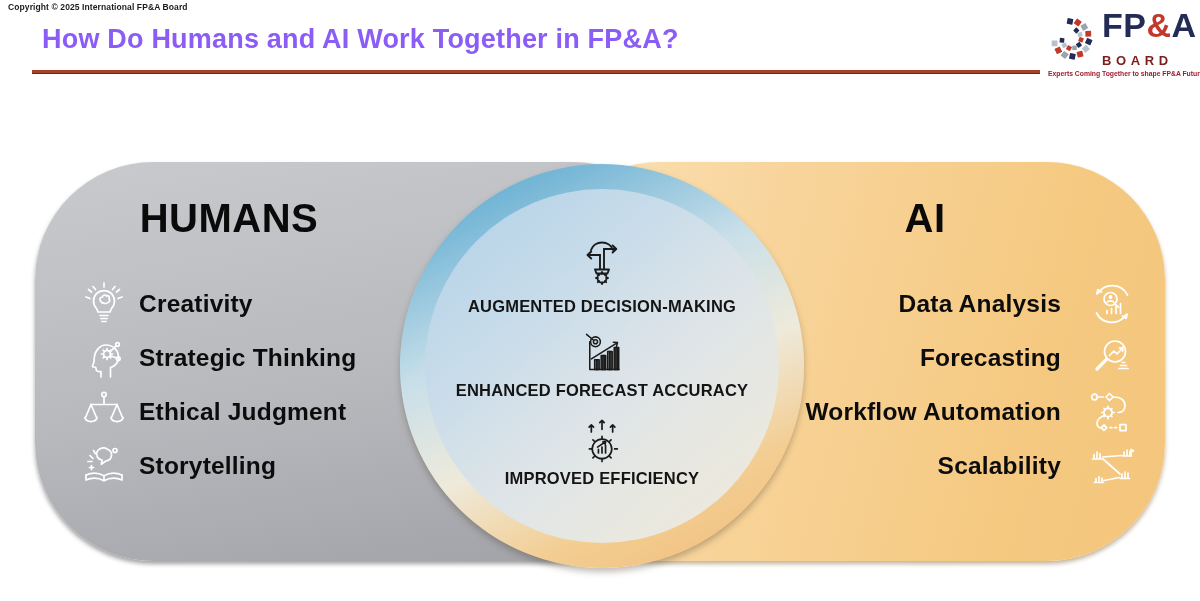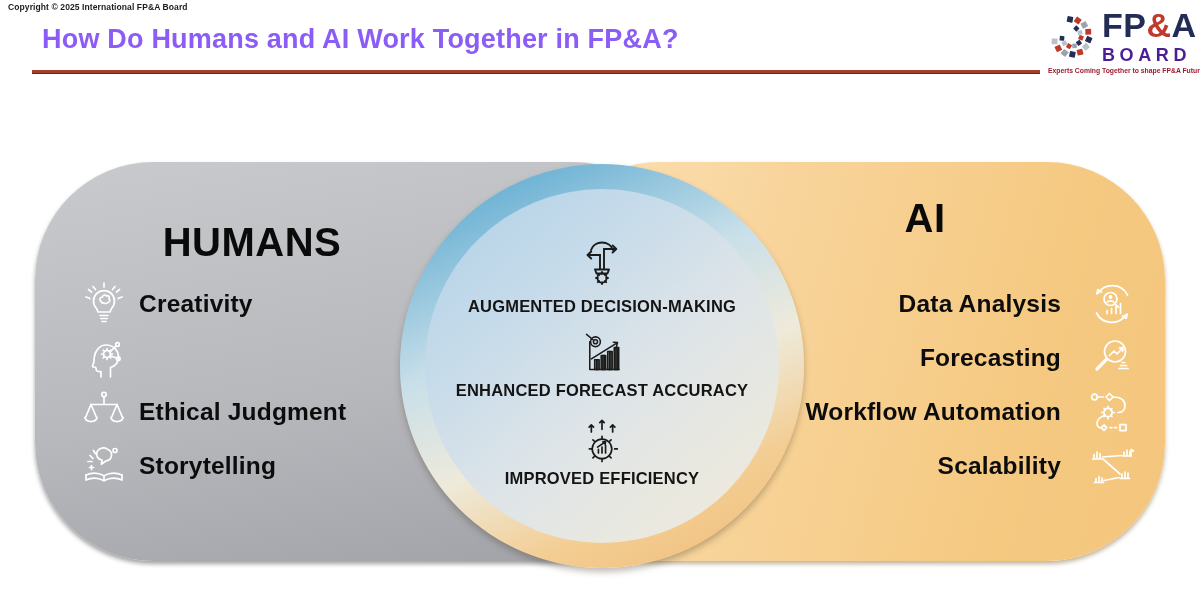"BOARD" .logo-board { color: #4c1d95 -> #7f1d1d; font-size: 18px -> 13px; margin-top: 4px -> 12px }
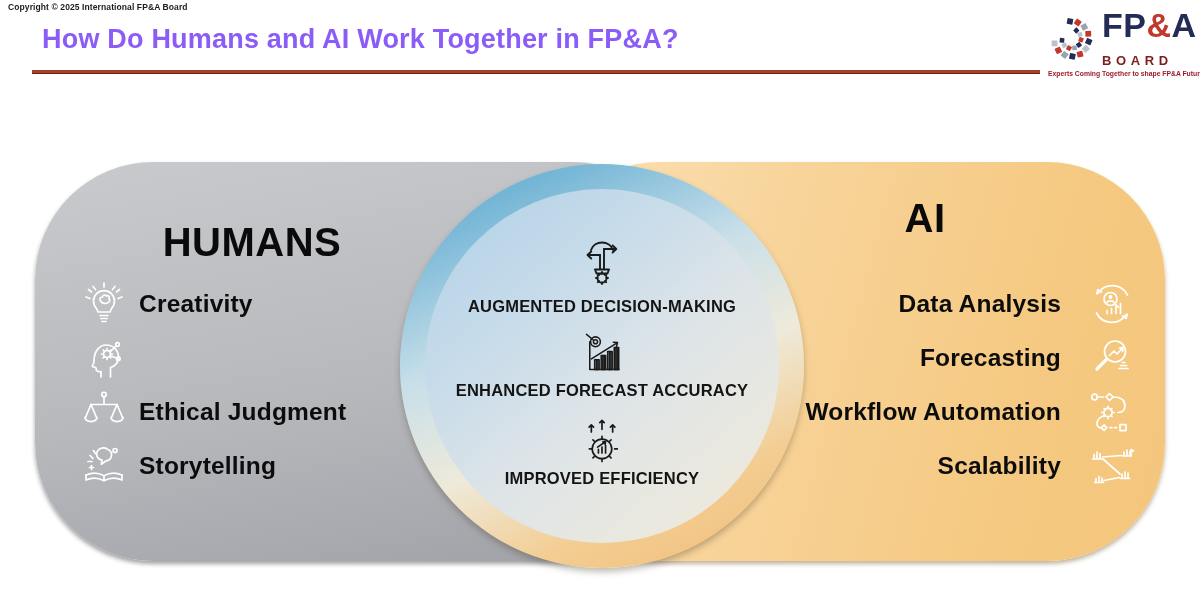"HUMANS" .heading-humans { left: 47px -> 24px; margin-top: 24px -> none }
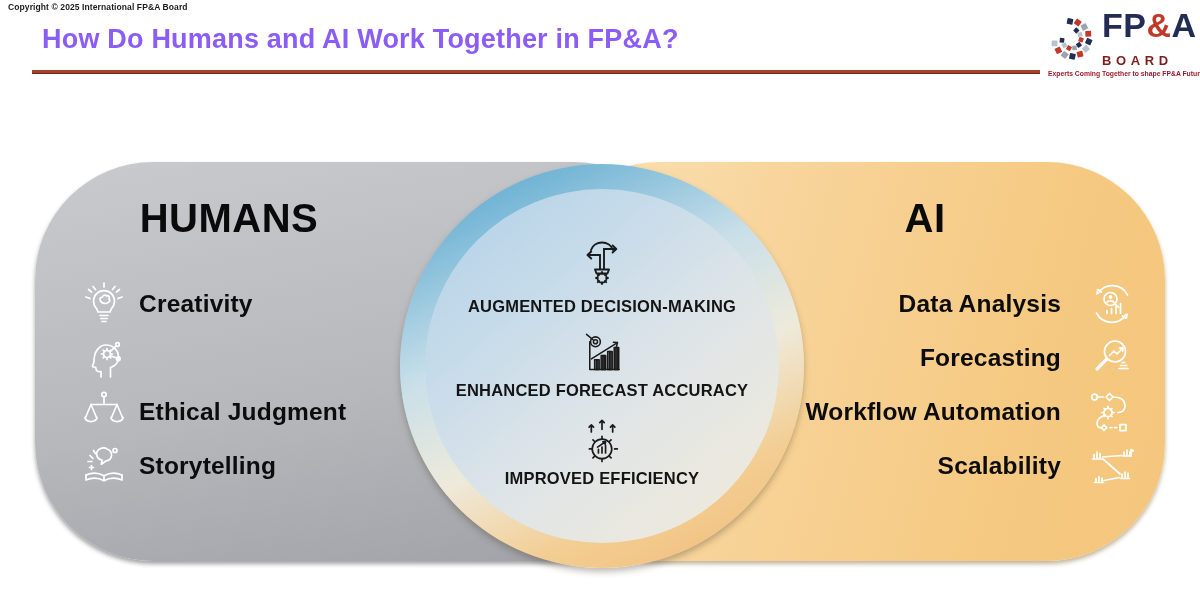"Strategic Thinking" span.row-label { html: none -> <span>Strategic Thinking</span> }
